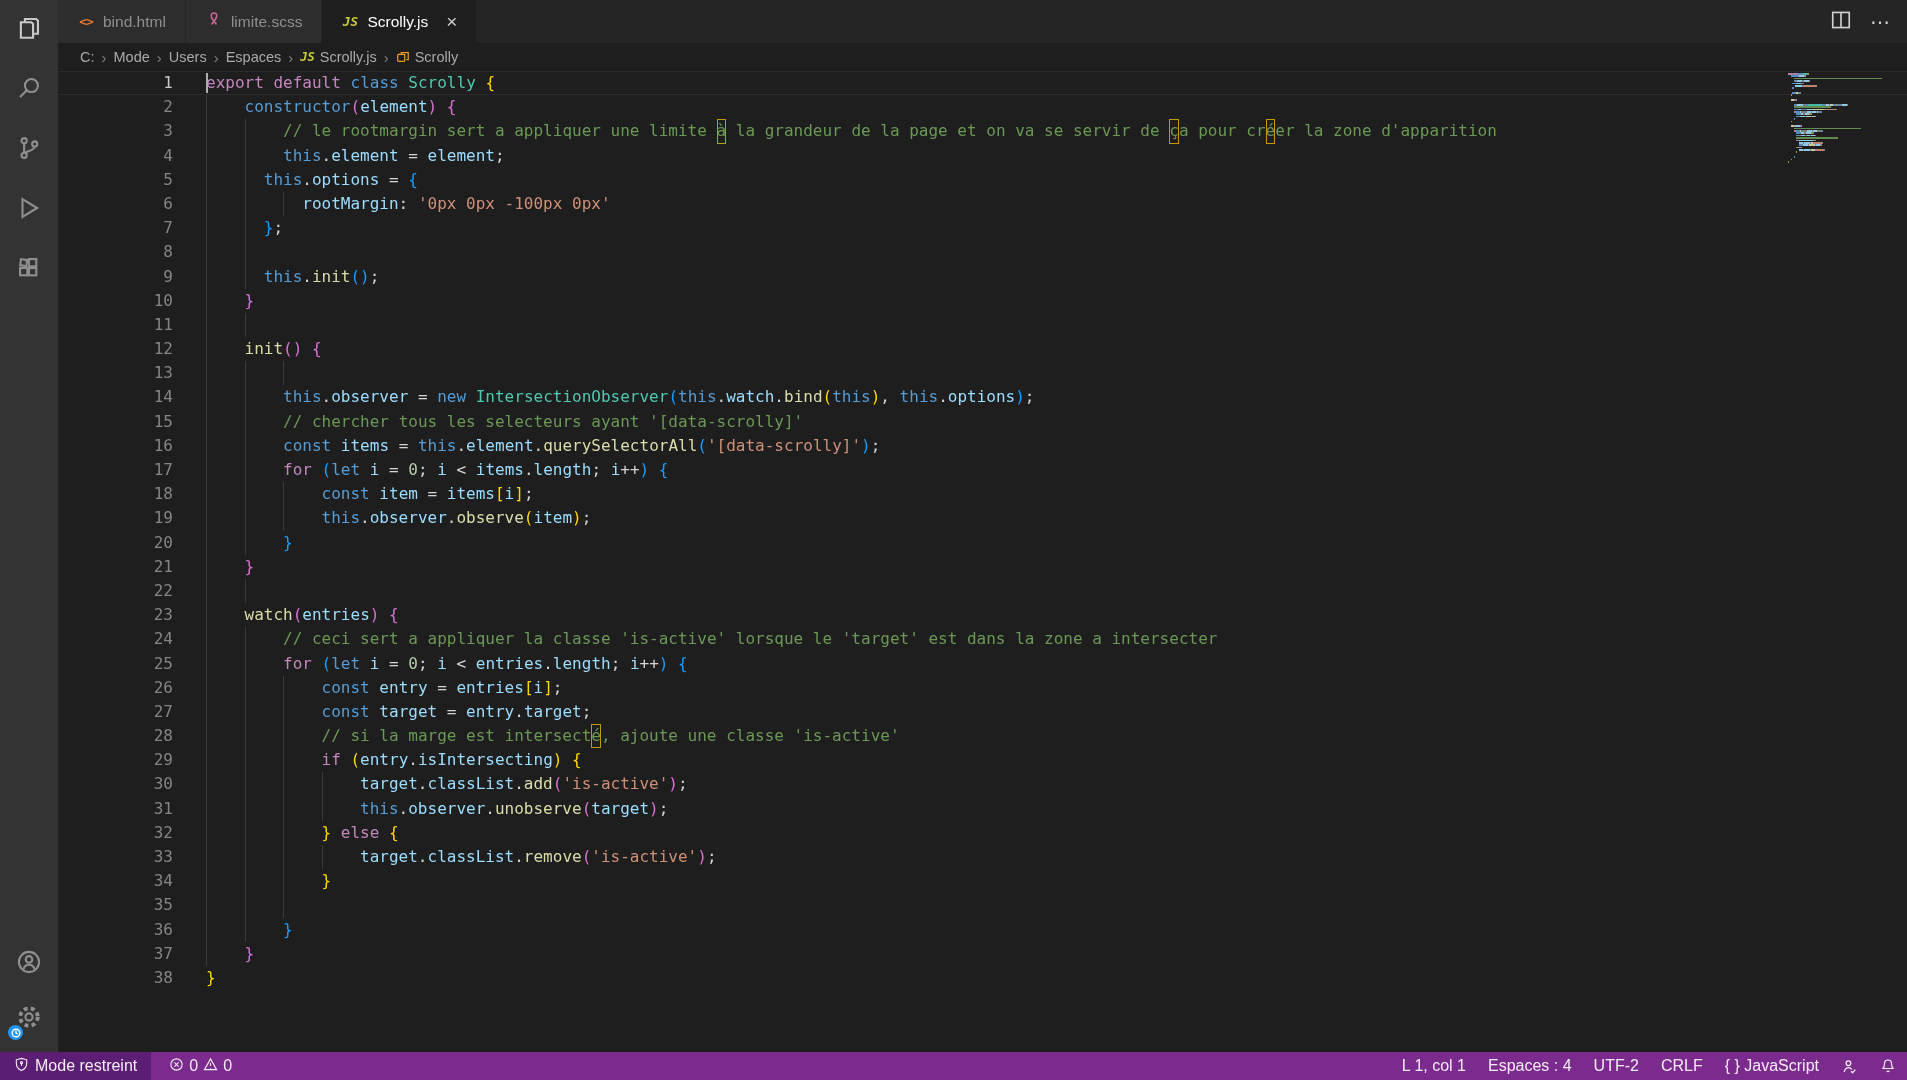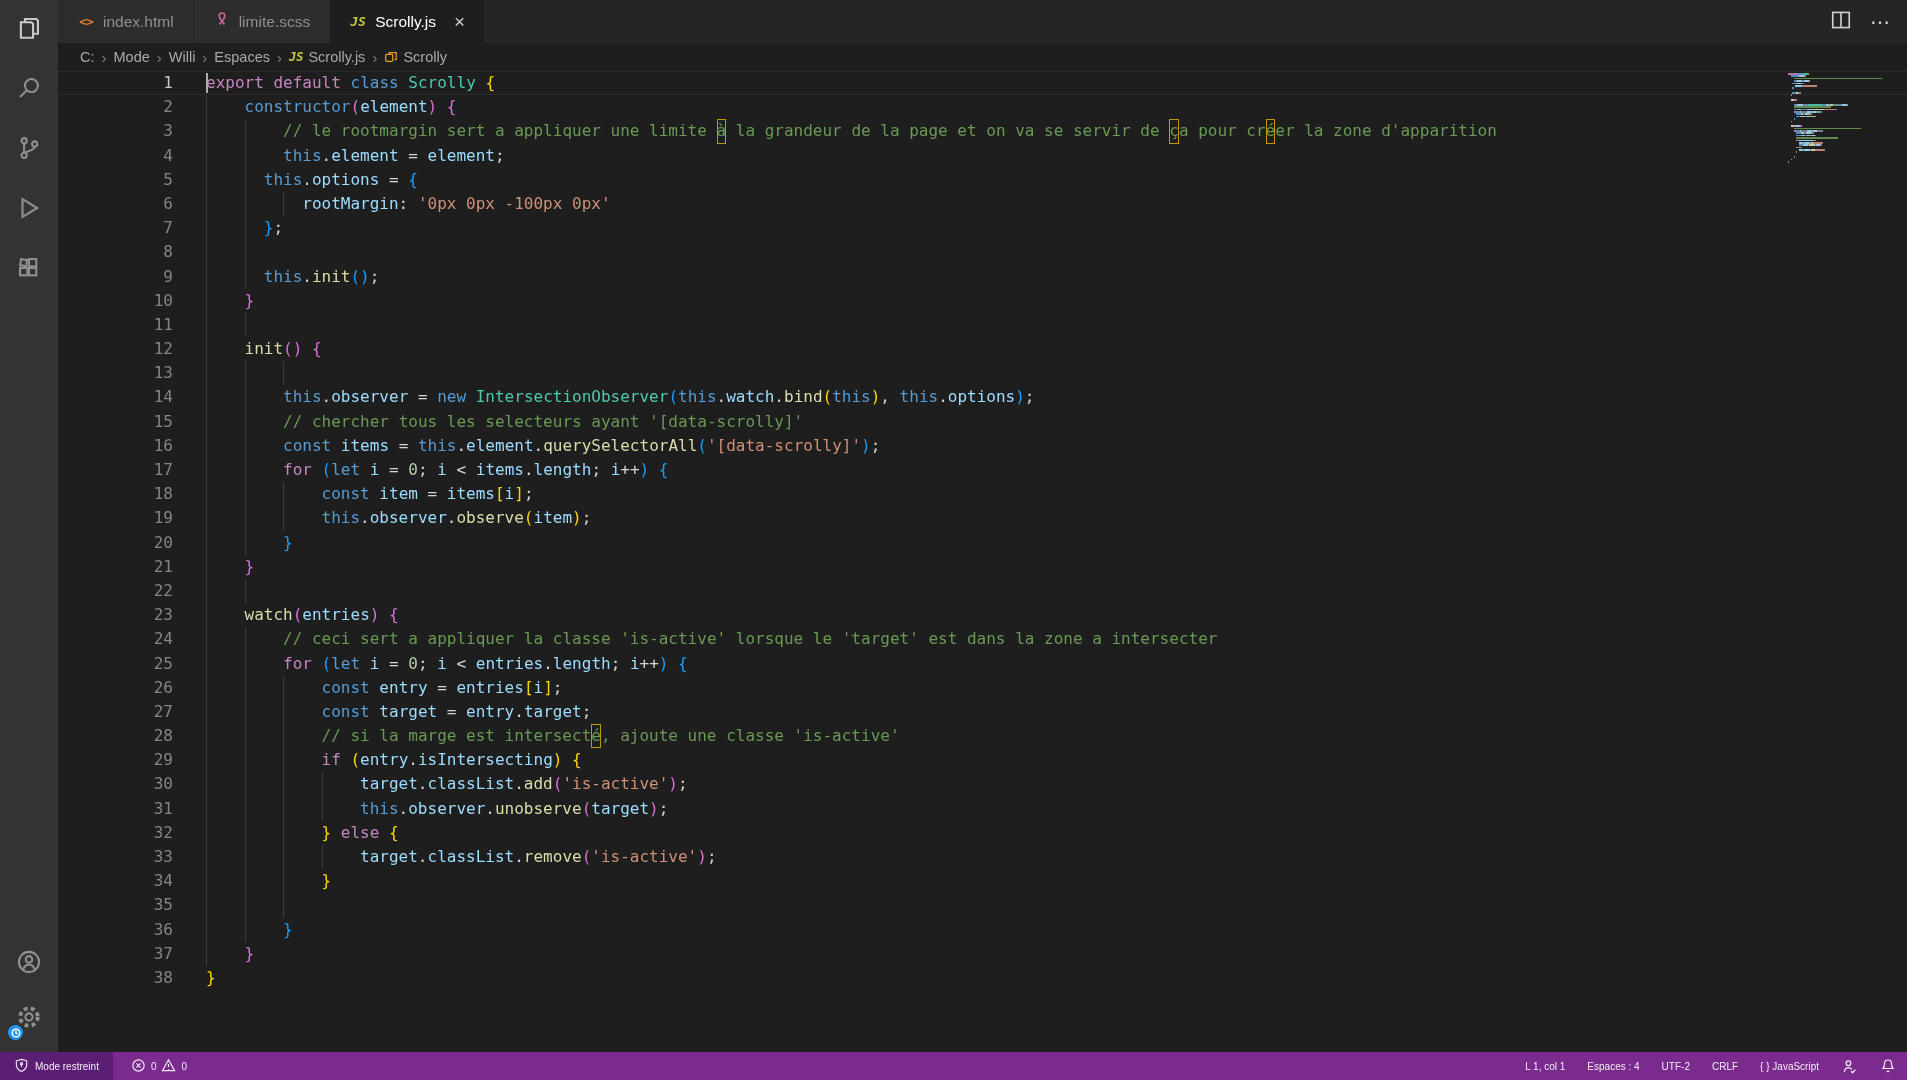"index.html" span { text: index.html -> bind.html }
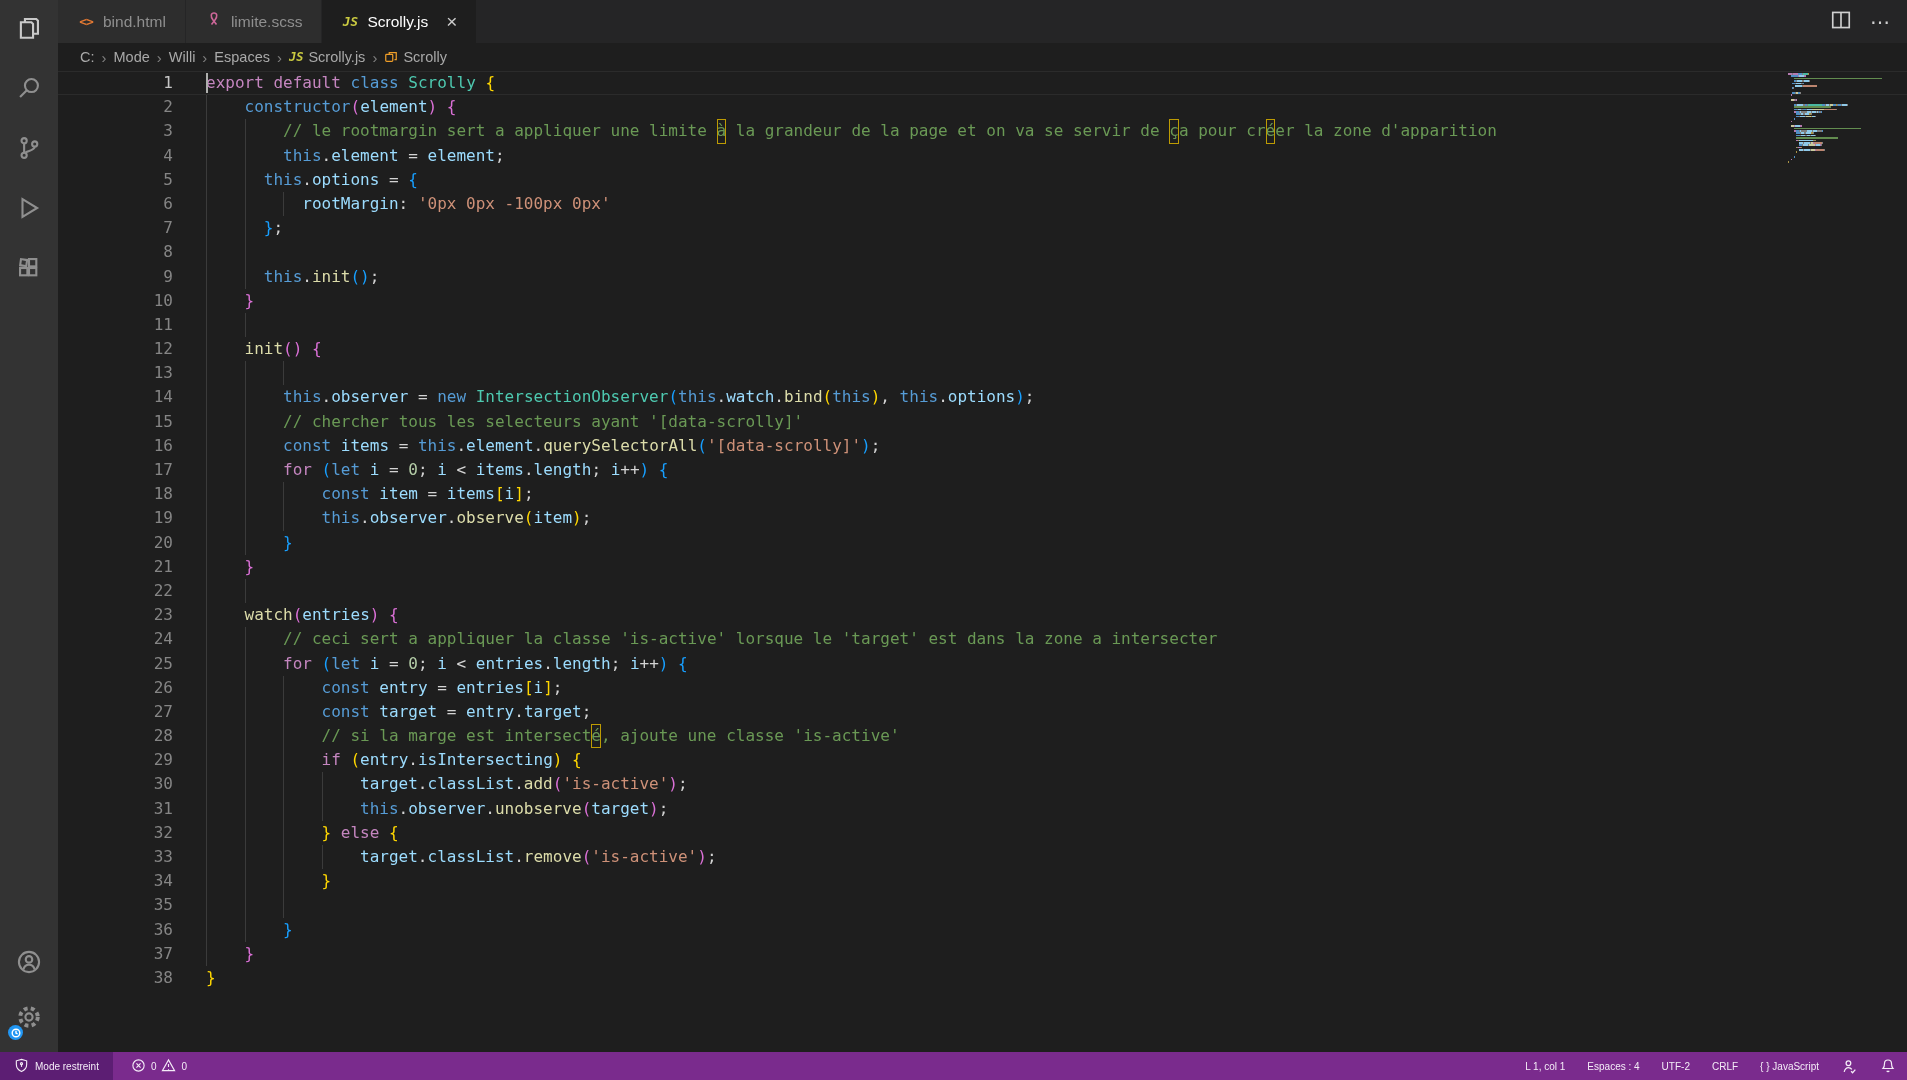"Willi" span { text: Willi -> Users }
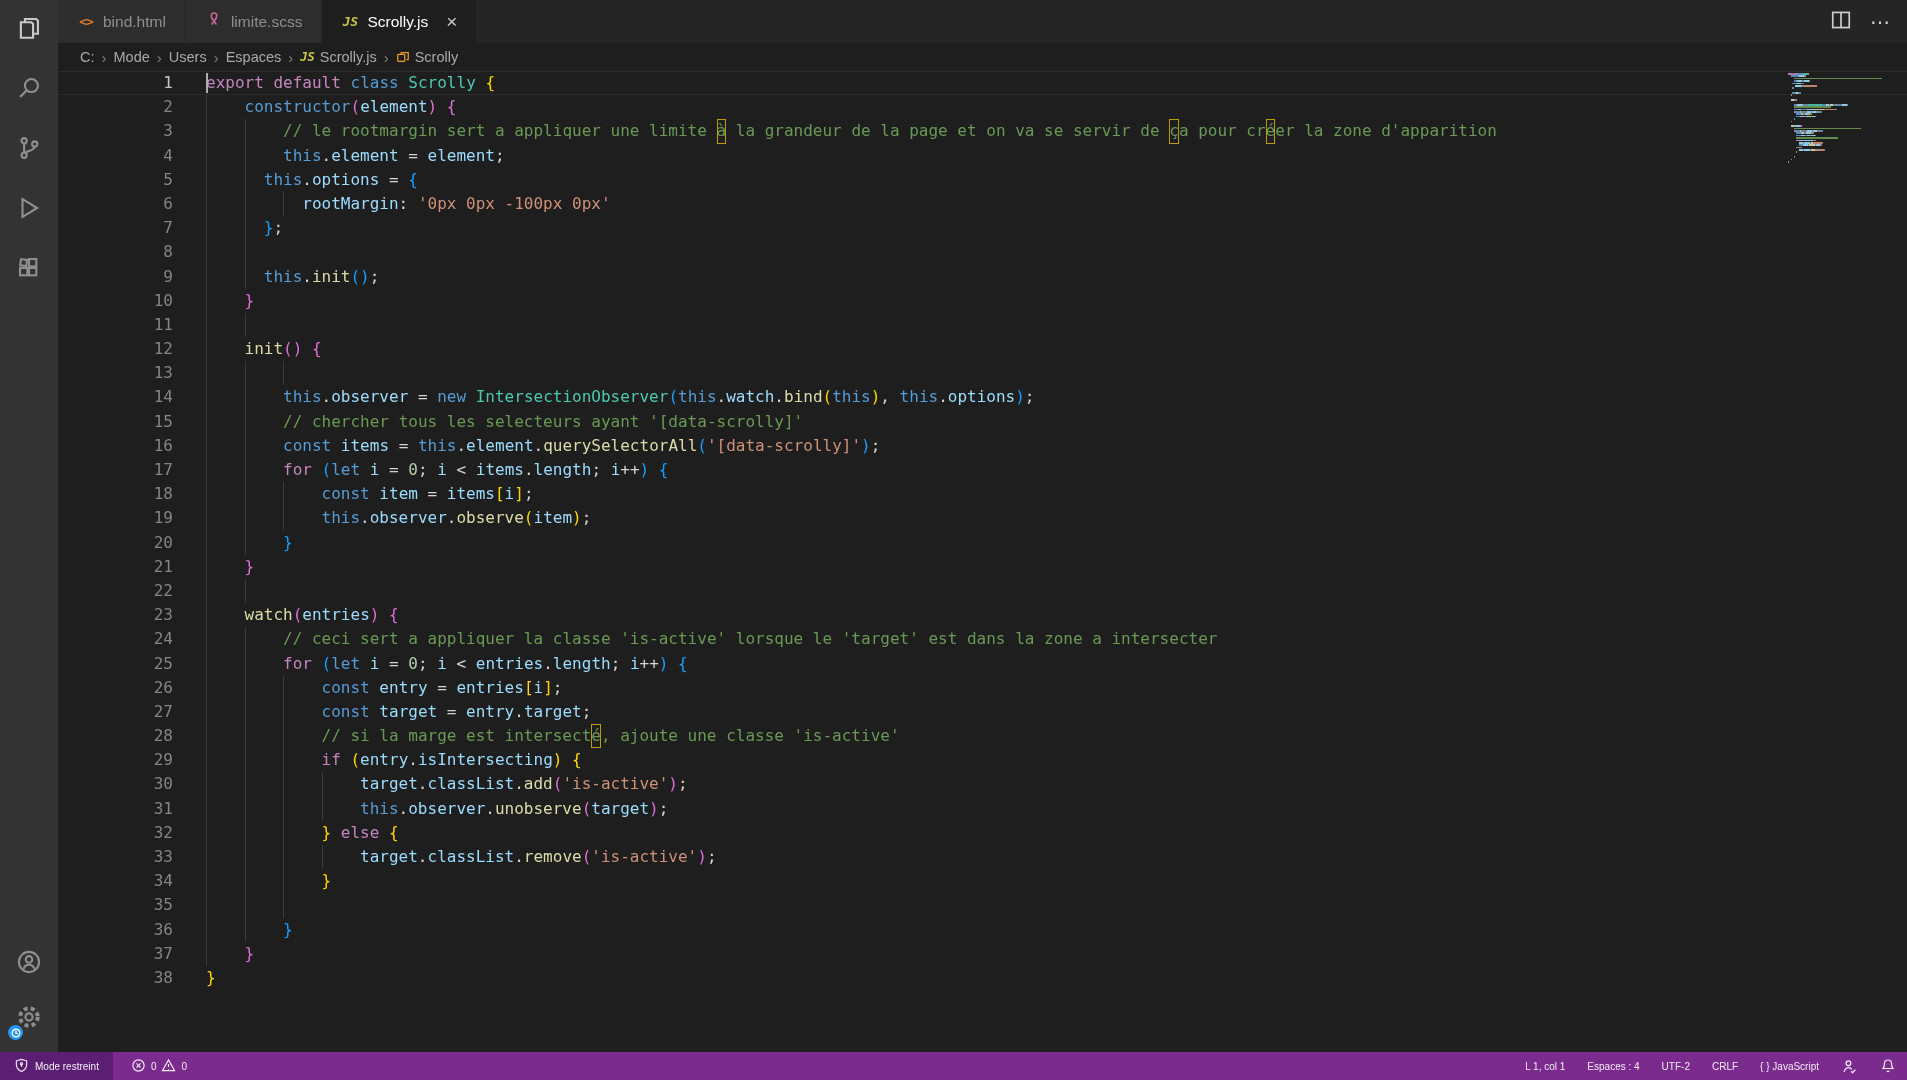"Mode restreint" .statusbar { font-size: 10px -> 16px }
